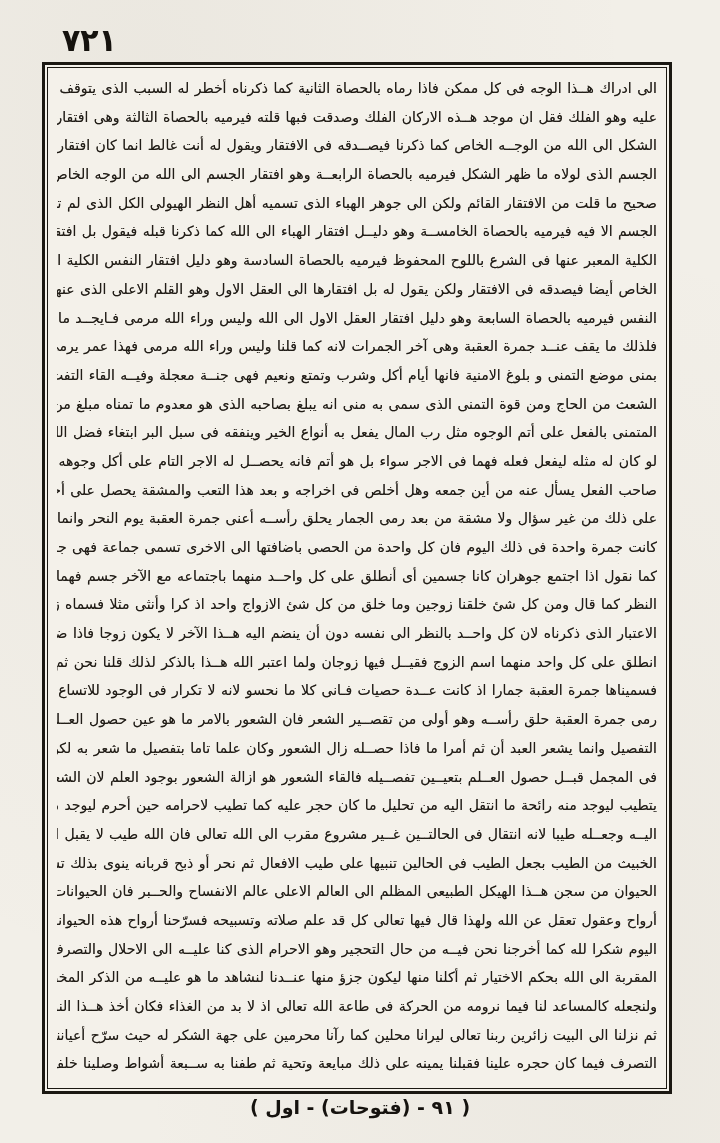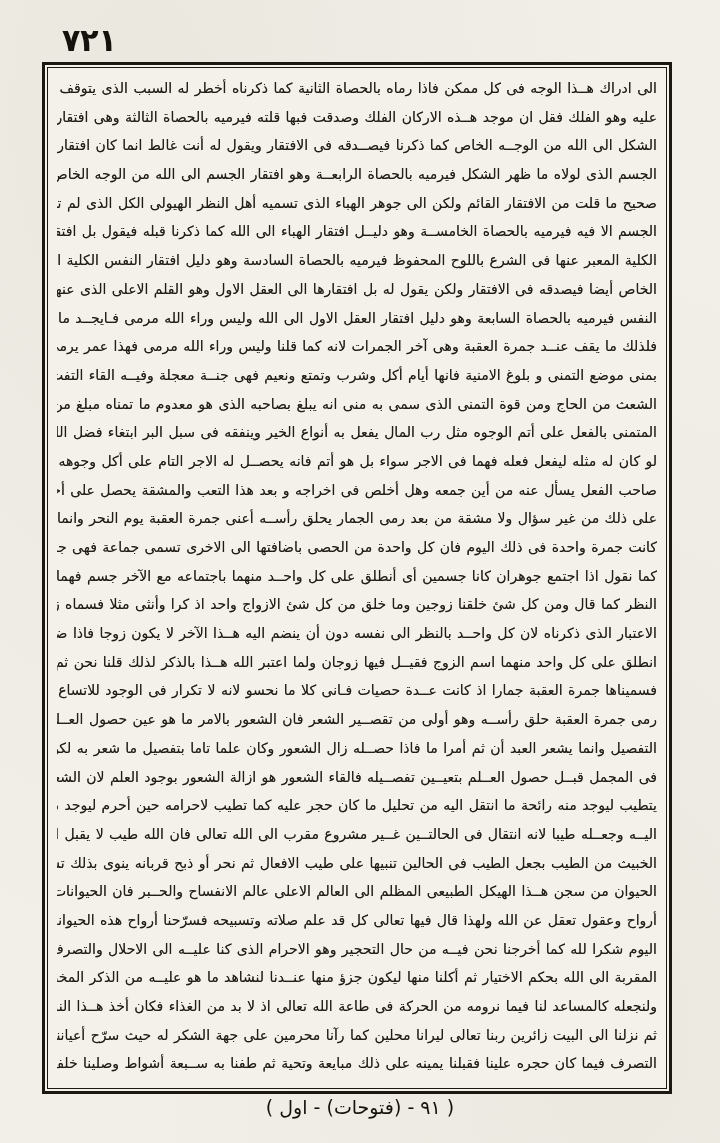"( ٩١ - (فتوحات) -" .footer-signature { font-weight: normal -> bold }
